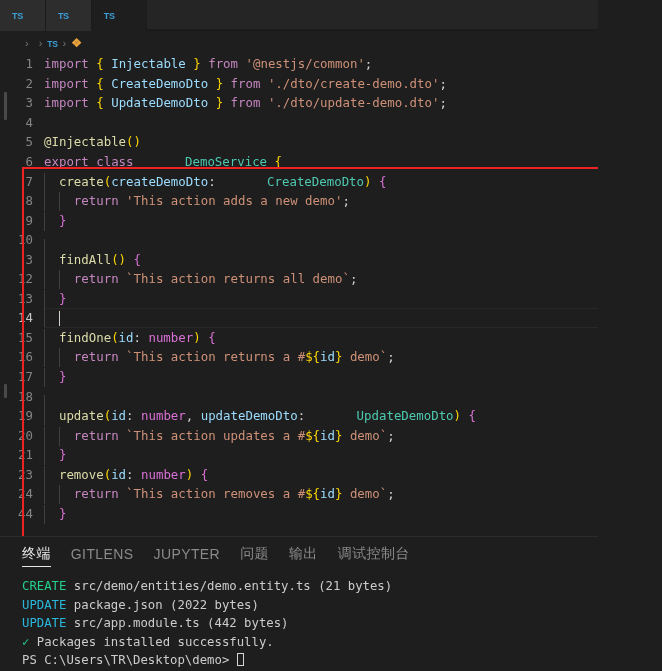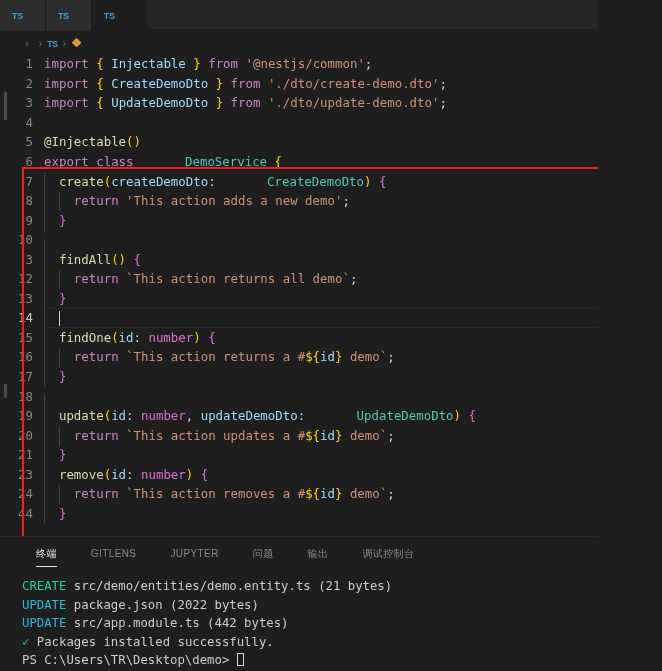"终端" .panel-tab { font-size: 10px -> 14px; margin-left: 14px -> none }
